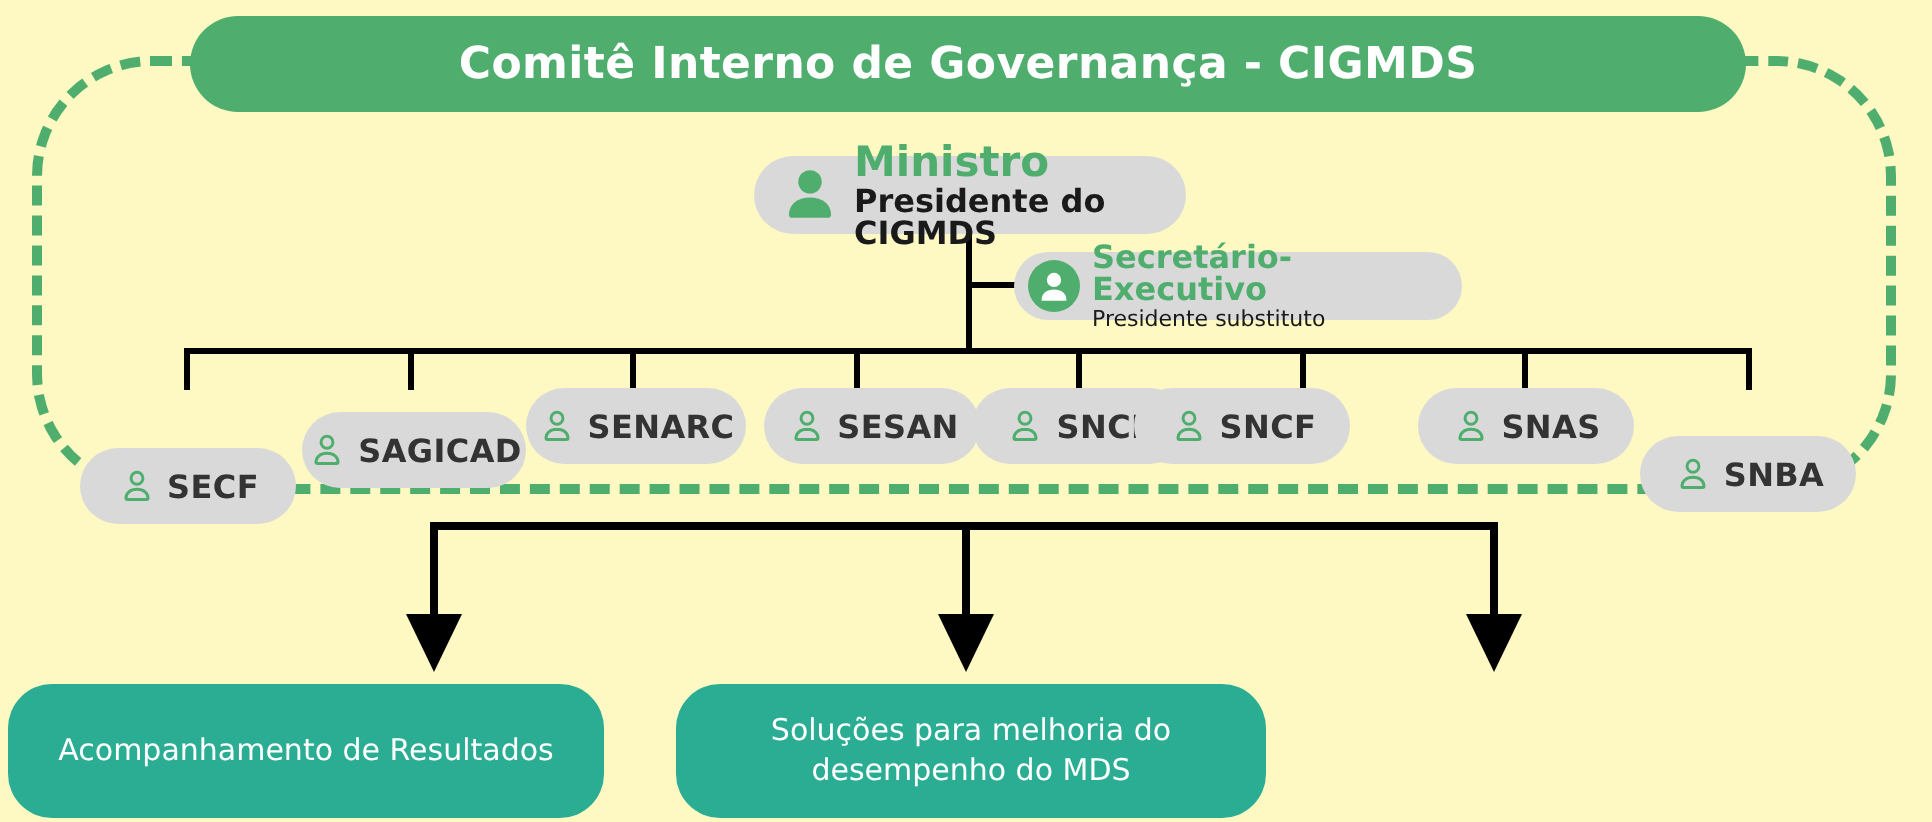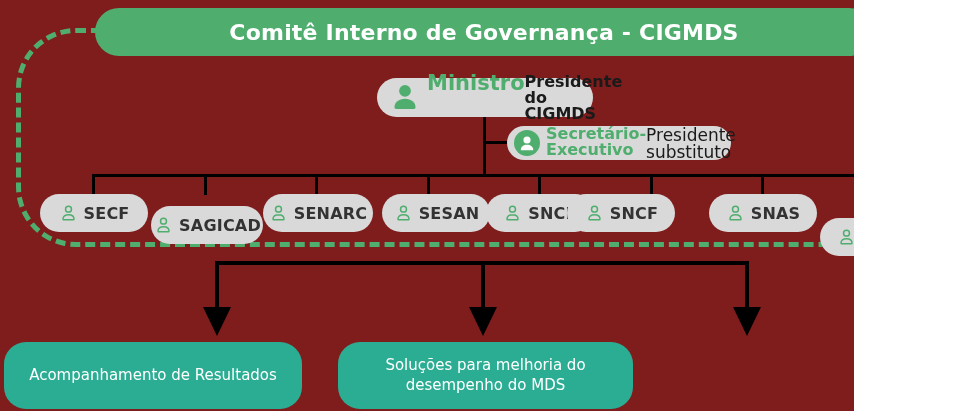"Comitê Interno de Governança -" .stage { background: #7f1d1d -> #fef9c3; width: 854px -> 966px }
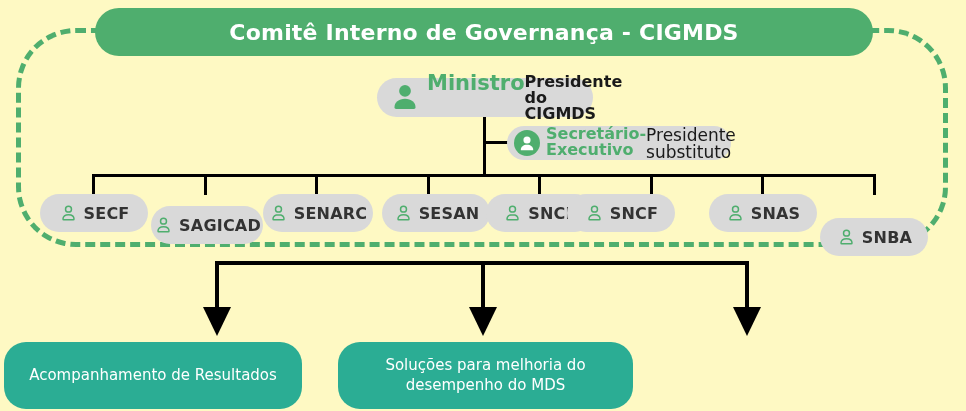"Ministro" .tstack { flex-direction: row -> column }
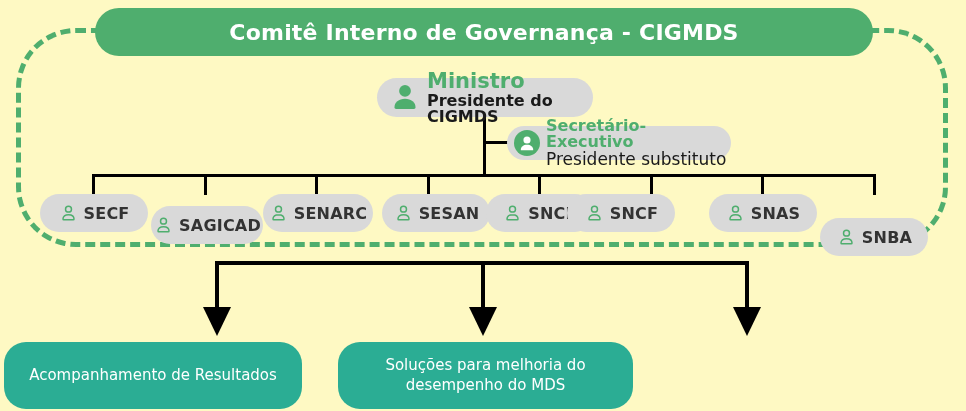"Presidente substituto" .pill-mid .t2 { font-size: 17px -> 11px }
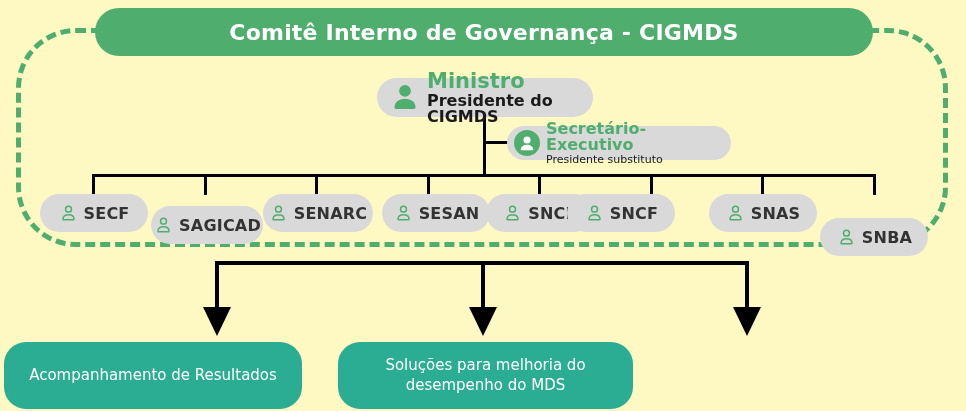"SECF" div.pill-sm { margin-top: none -> 30px }
